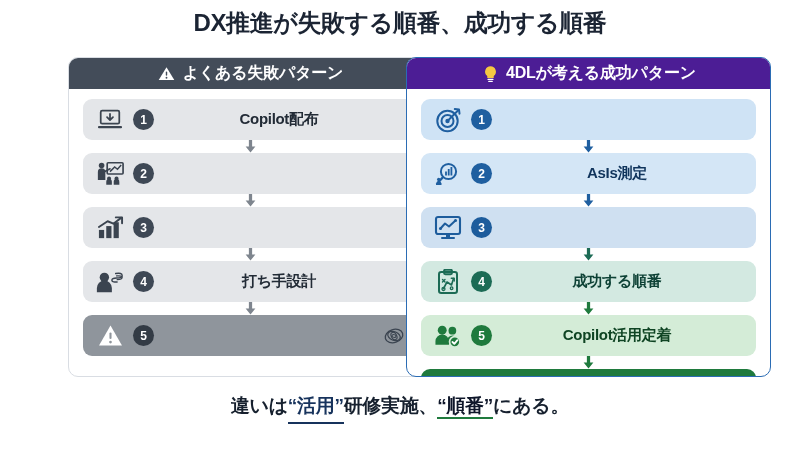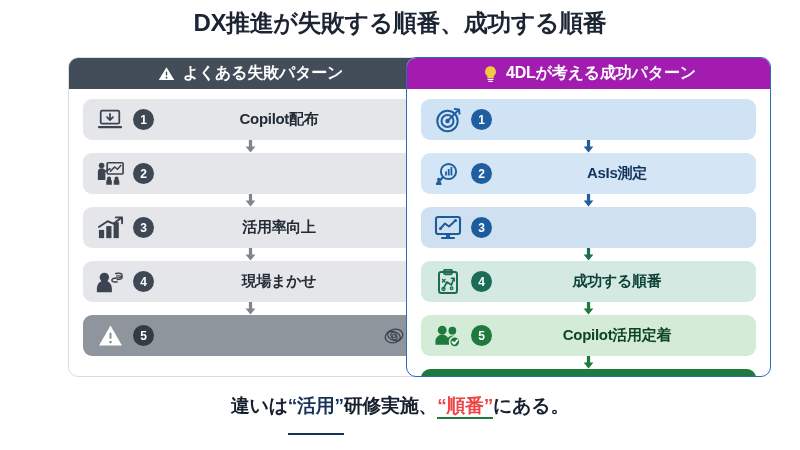"4DLが考える成功パターン" #panel-success .panel-header { background: #a21caf -> #4c1d95 }
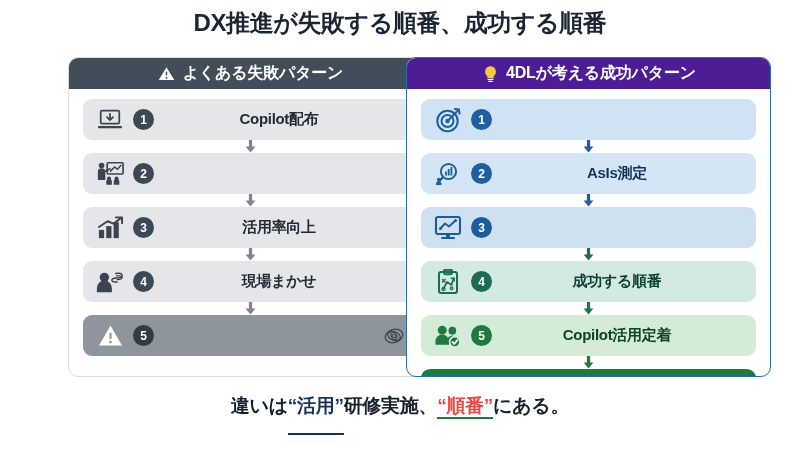"活用率向上" span.row-label { html: <span>活用率向上</span> -> none }
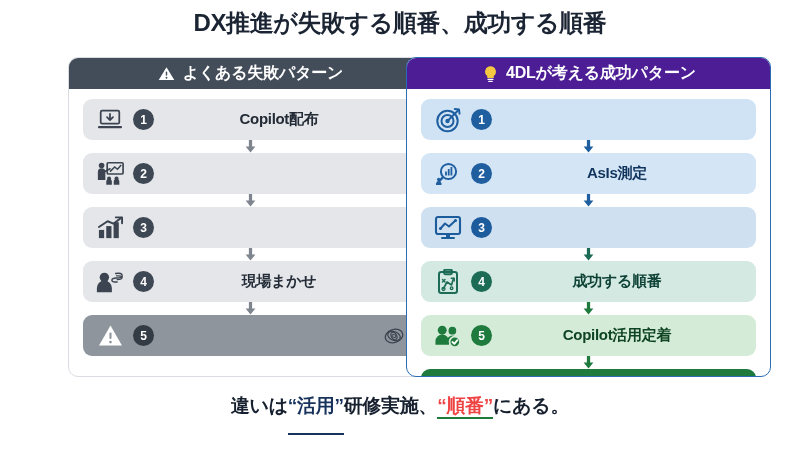"現場まかせ" span.row-label { text: 現場まかせ -> 打ち手設計 }
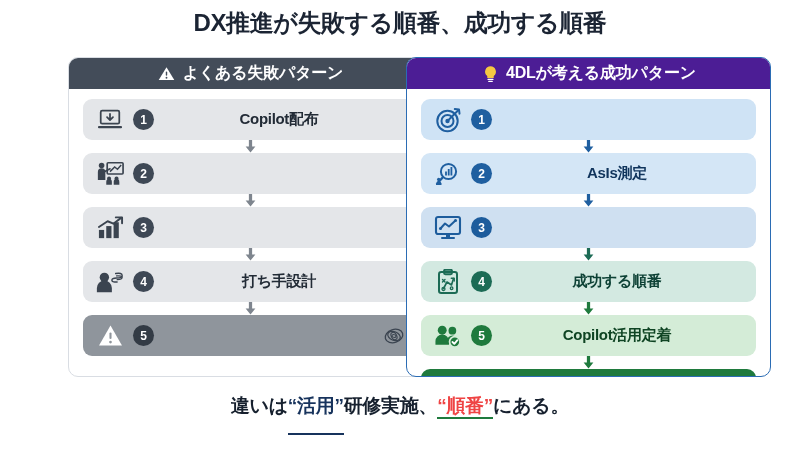"“活用”" .hl-navy { padding-bottom: 17px -> 6px }
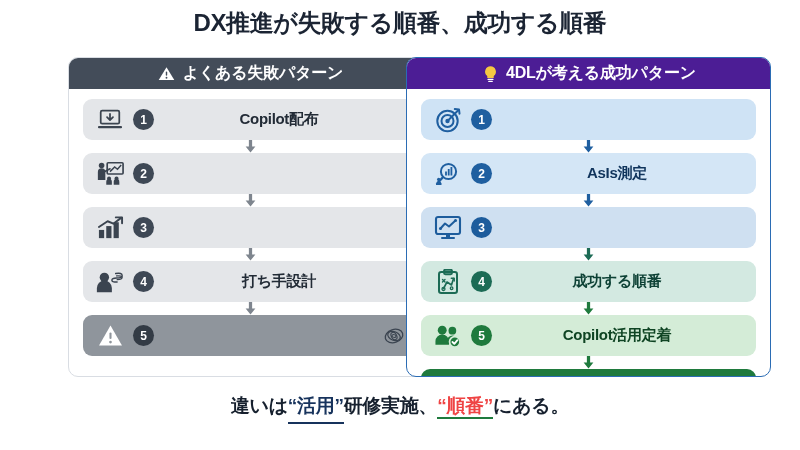"“順番”" .hl-green { color: #ef4444 -> #0f172a }
